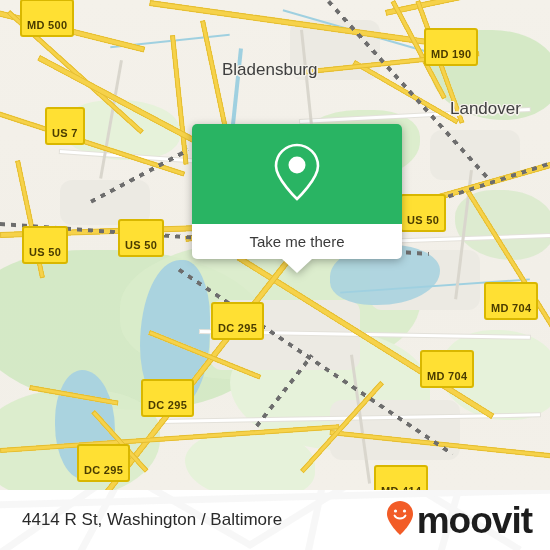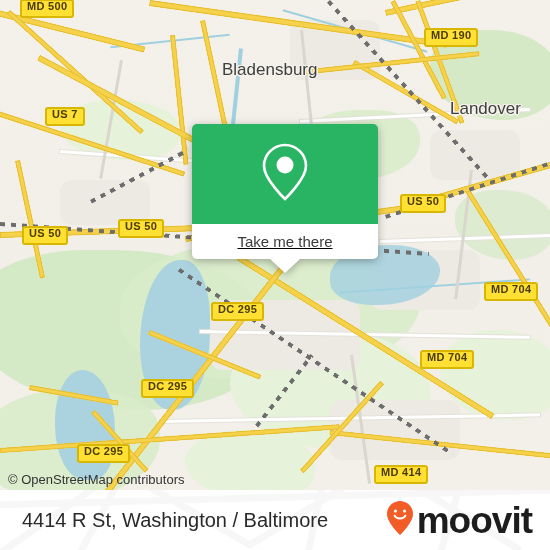"MD 500" .shield { padding: 0 5px 4px -> 19px 5px 4px }
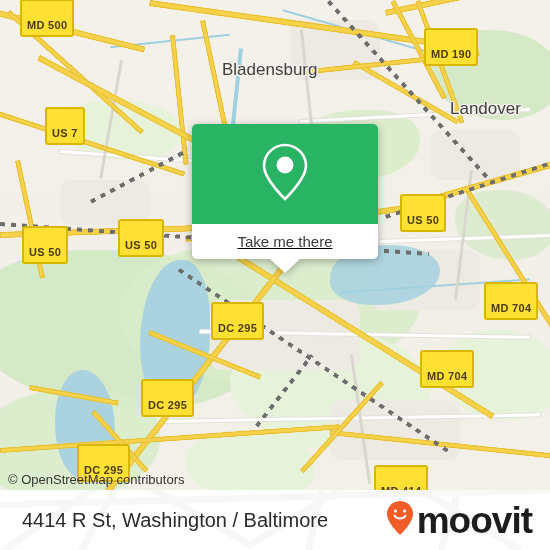"Take me there" .callout { text-decoration: underline -> none; width: 186px -> 210px }
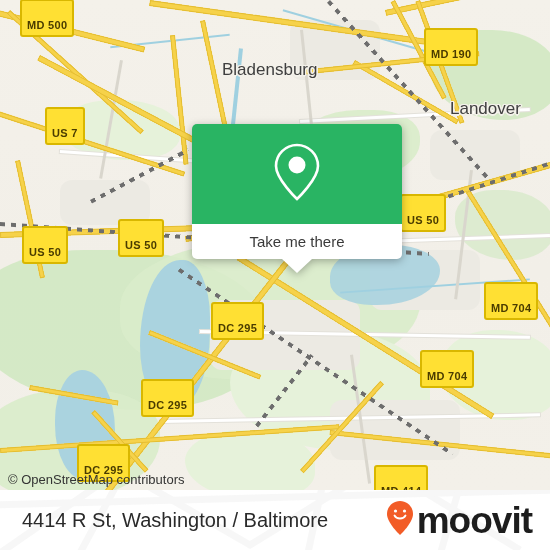"© OpenStreetMap contributors" div.attrib { html: <div>© OpenStreetMap contributors</div> -> none }
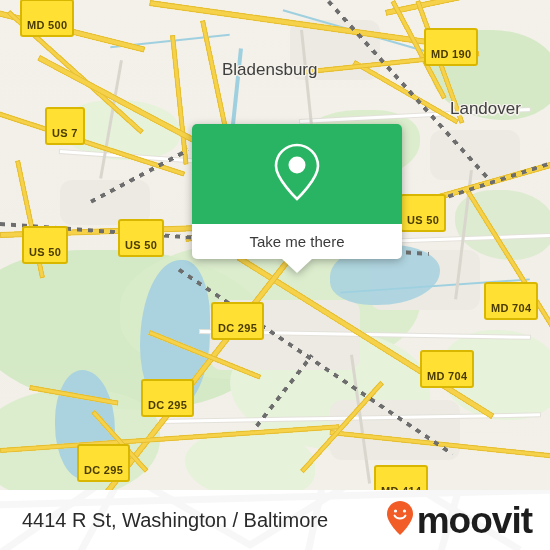"4414 R St, Washington /" .addr { font-size: 20px -> 17px }
